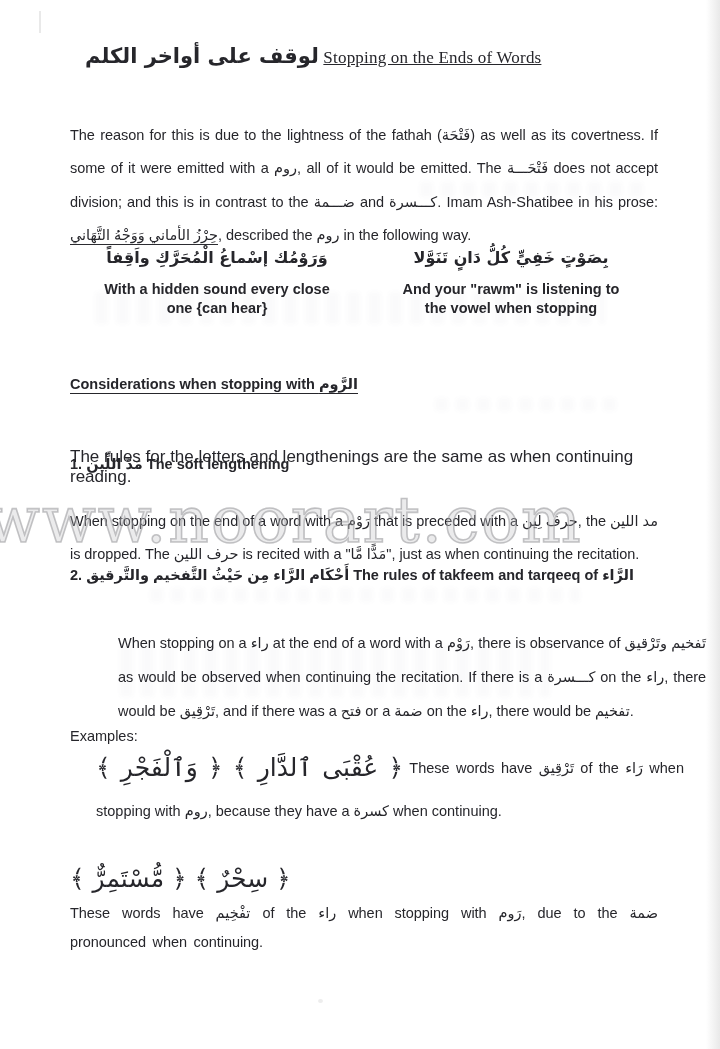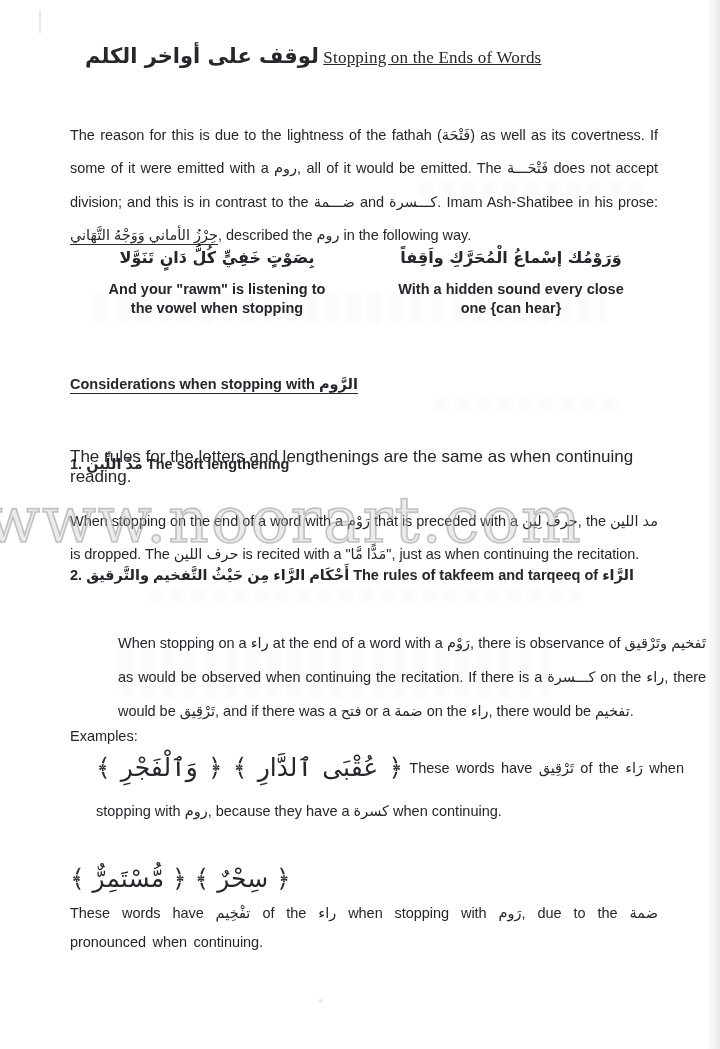"بِصَوْتٍ خَفِيٍّ كُلُّ دَانٍ تَنَوَّلا" div.poem-col { order: before "وَرَوْمُك إسْماعُ الْمُحَرَّكِ واَقِفاً" -> after "وَرَوْمُك إسْماعُ الْمُحَرَّكِ واَقِفاً" }
